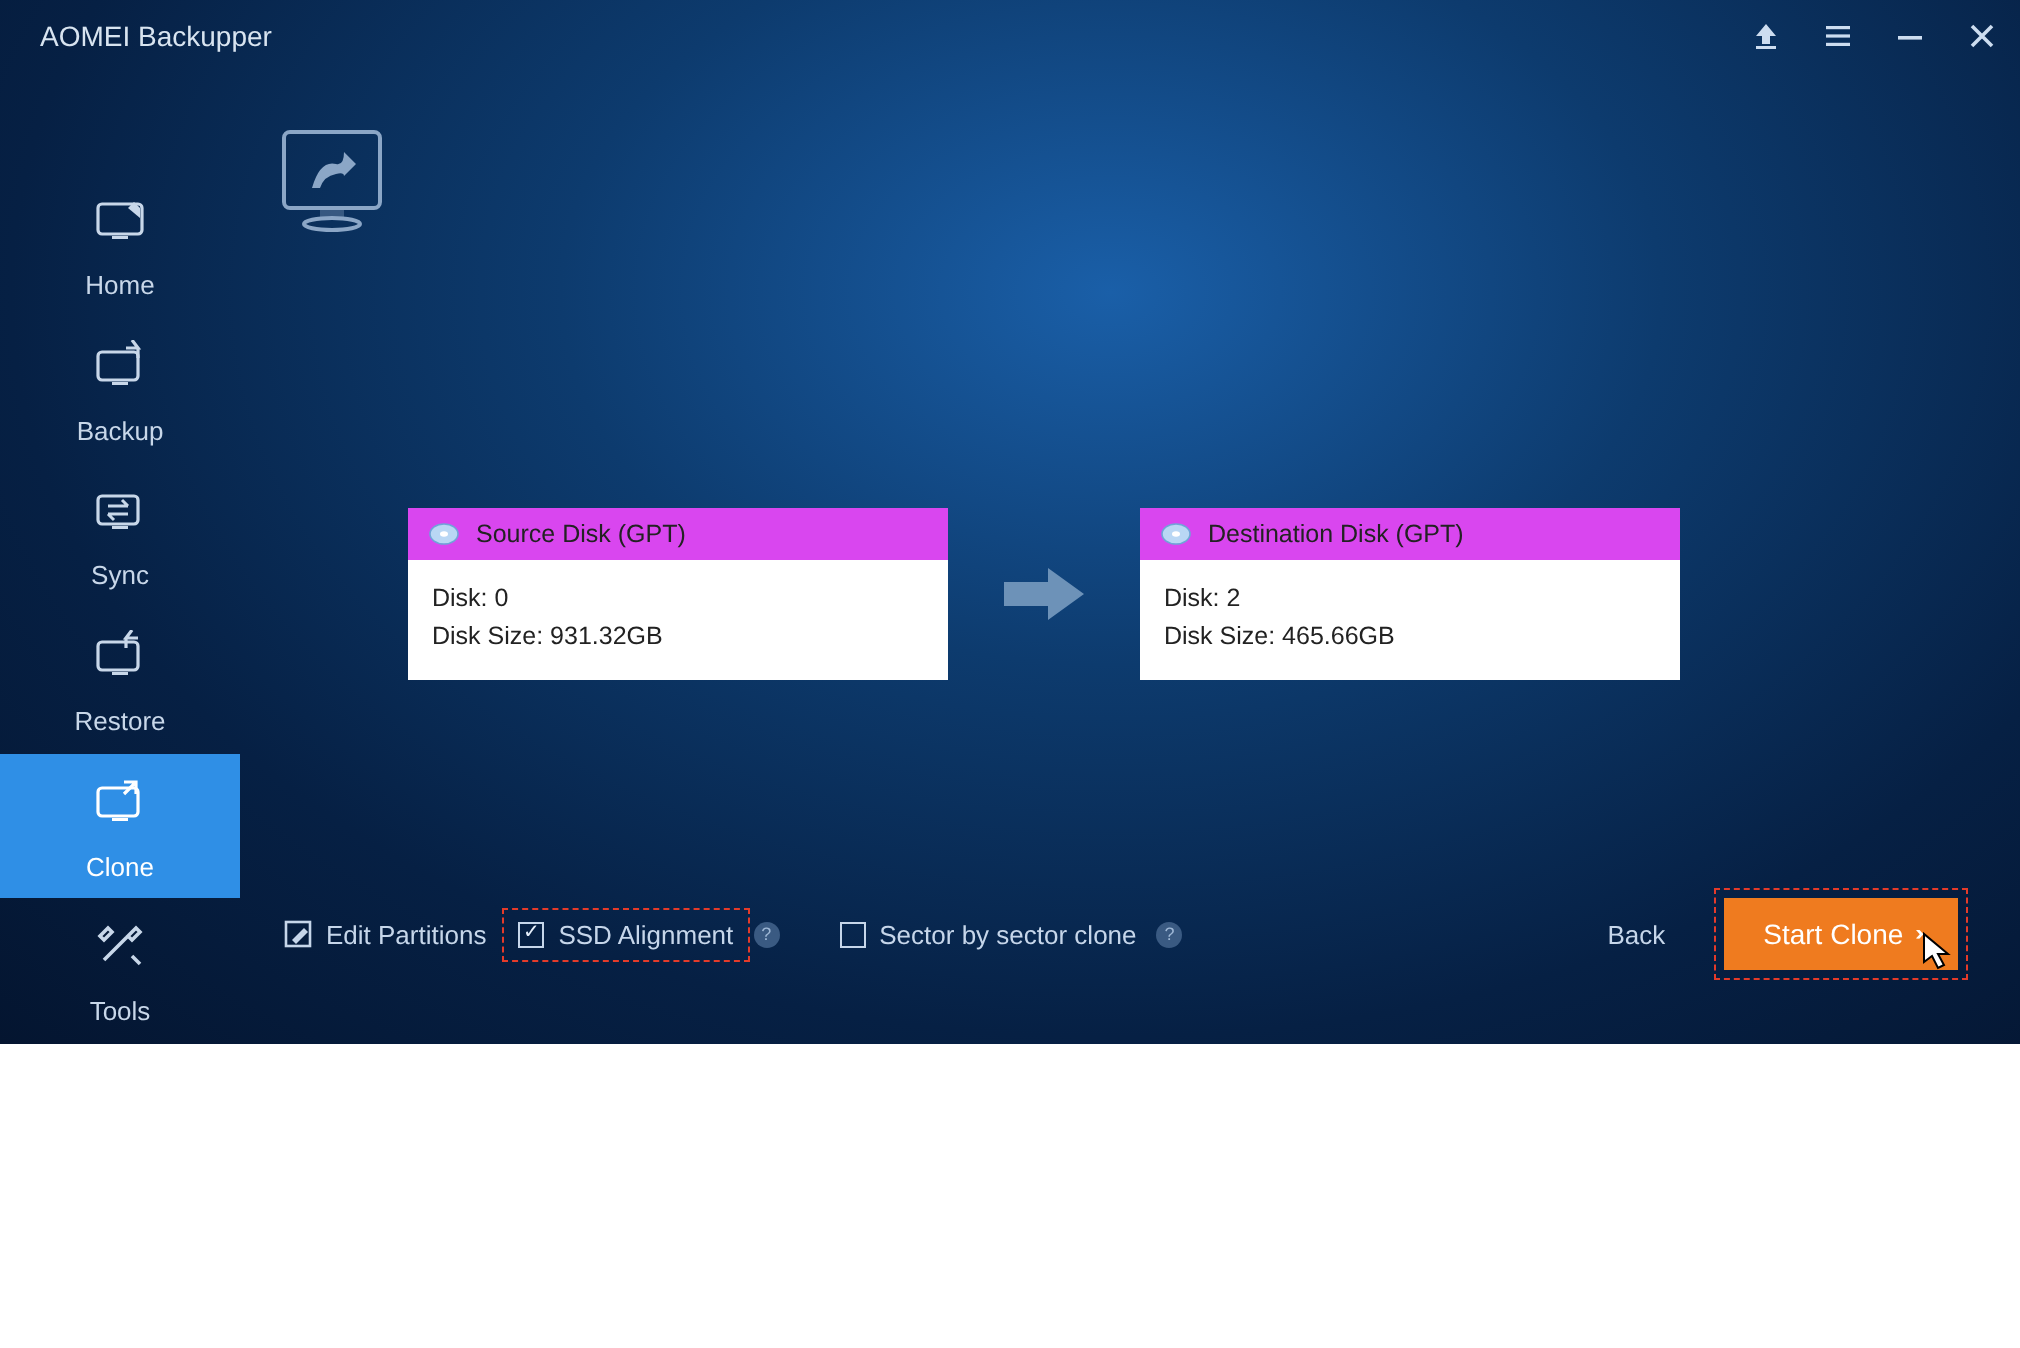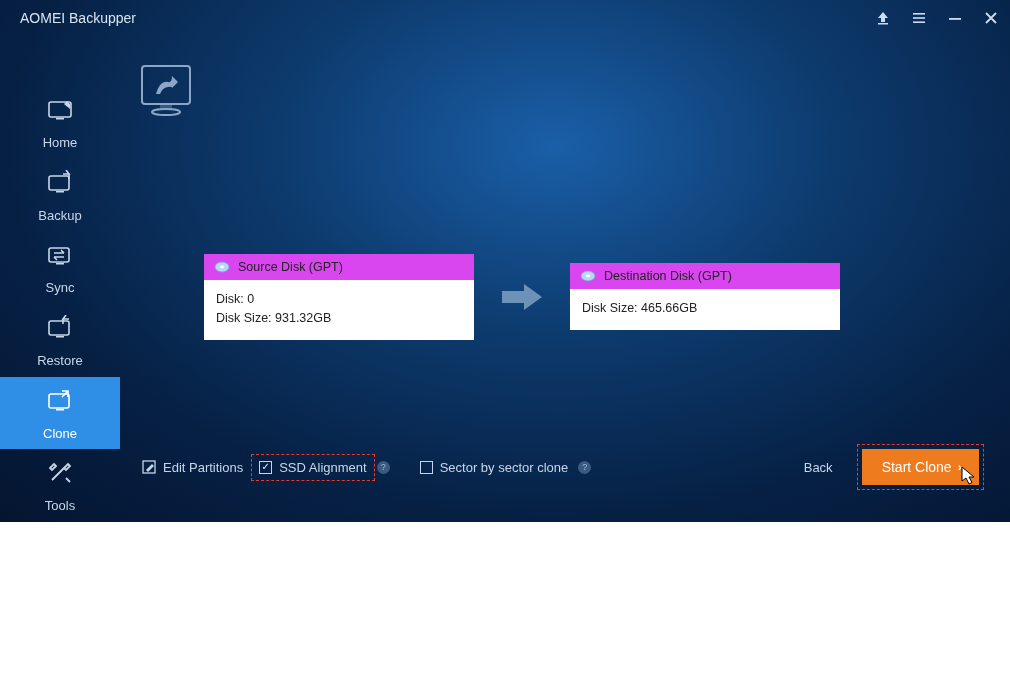"Disk: 2" div { html: none -> <div>Disk: 2</div> }
